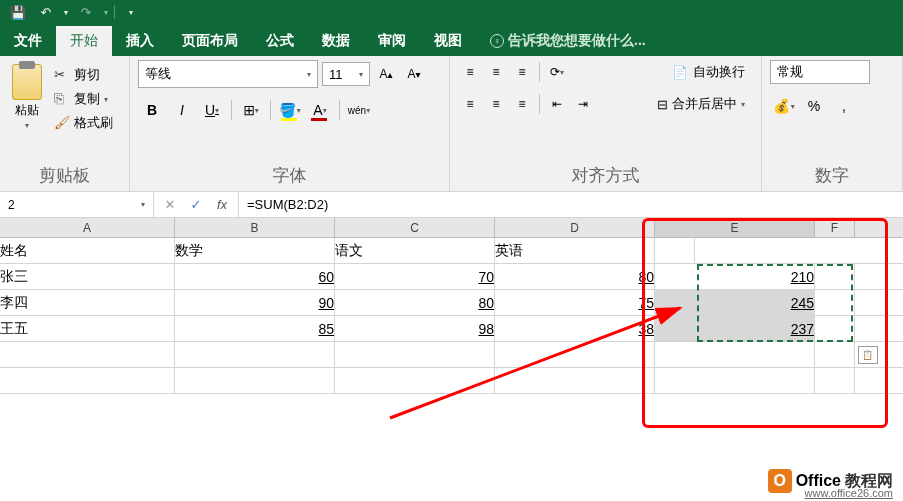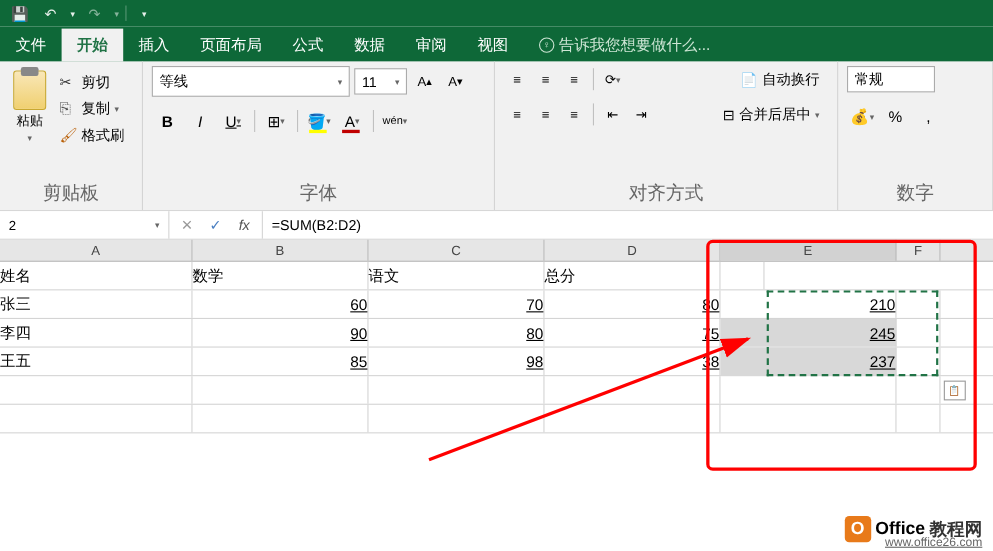"文件" .tab { font-weight: none -> bold }
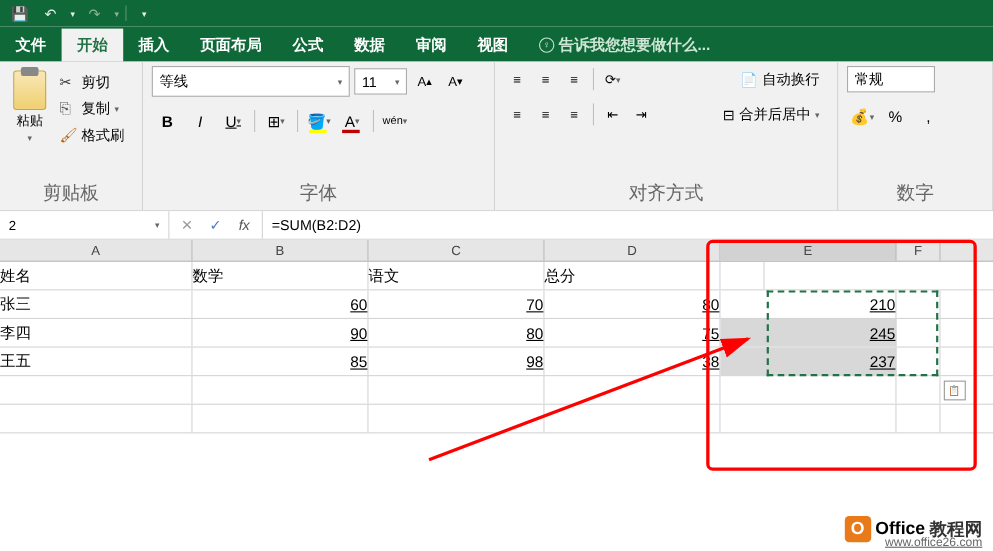"开始" .tab.active { font-weight: bold -> normal }
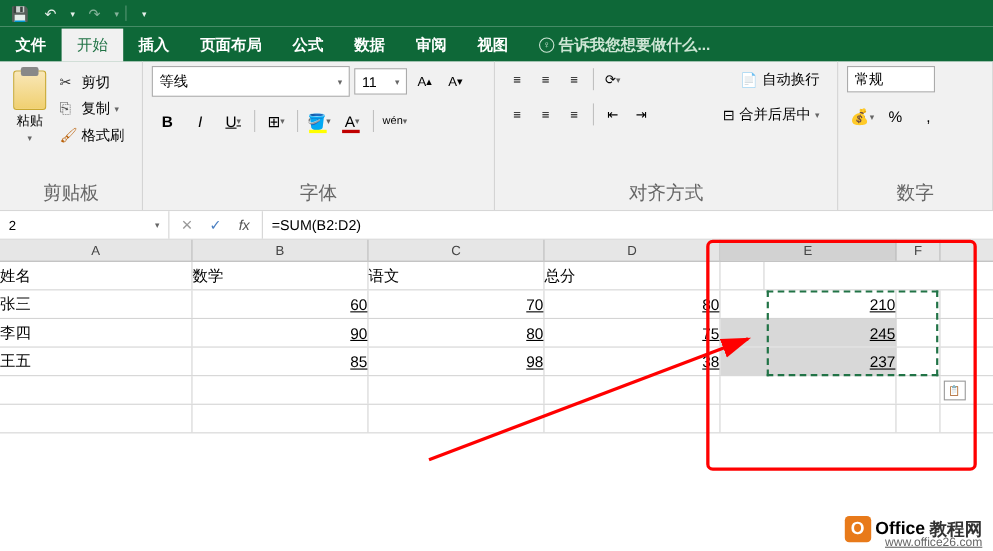"常规" .num-format { width: 80px -> 100px }
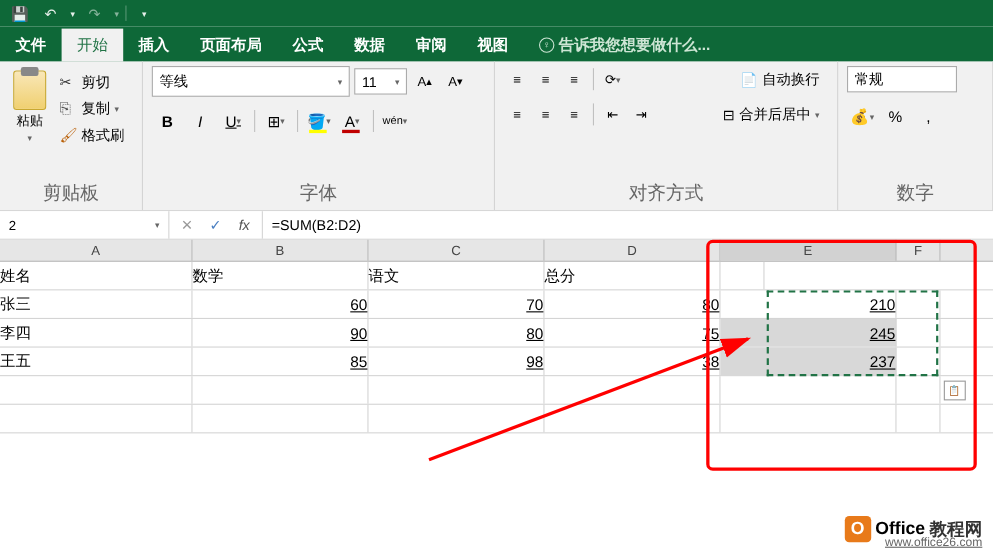"英语" div.cell { html: none -> <div>英语</div> }
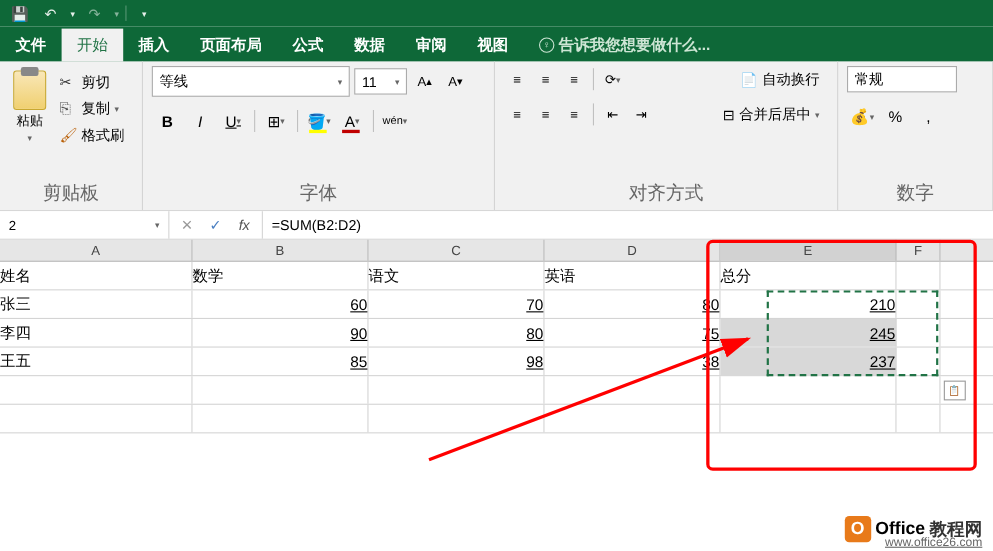"总分" div.cell { html: <div>总分</div> -> none }
